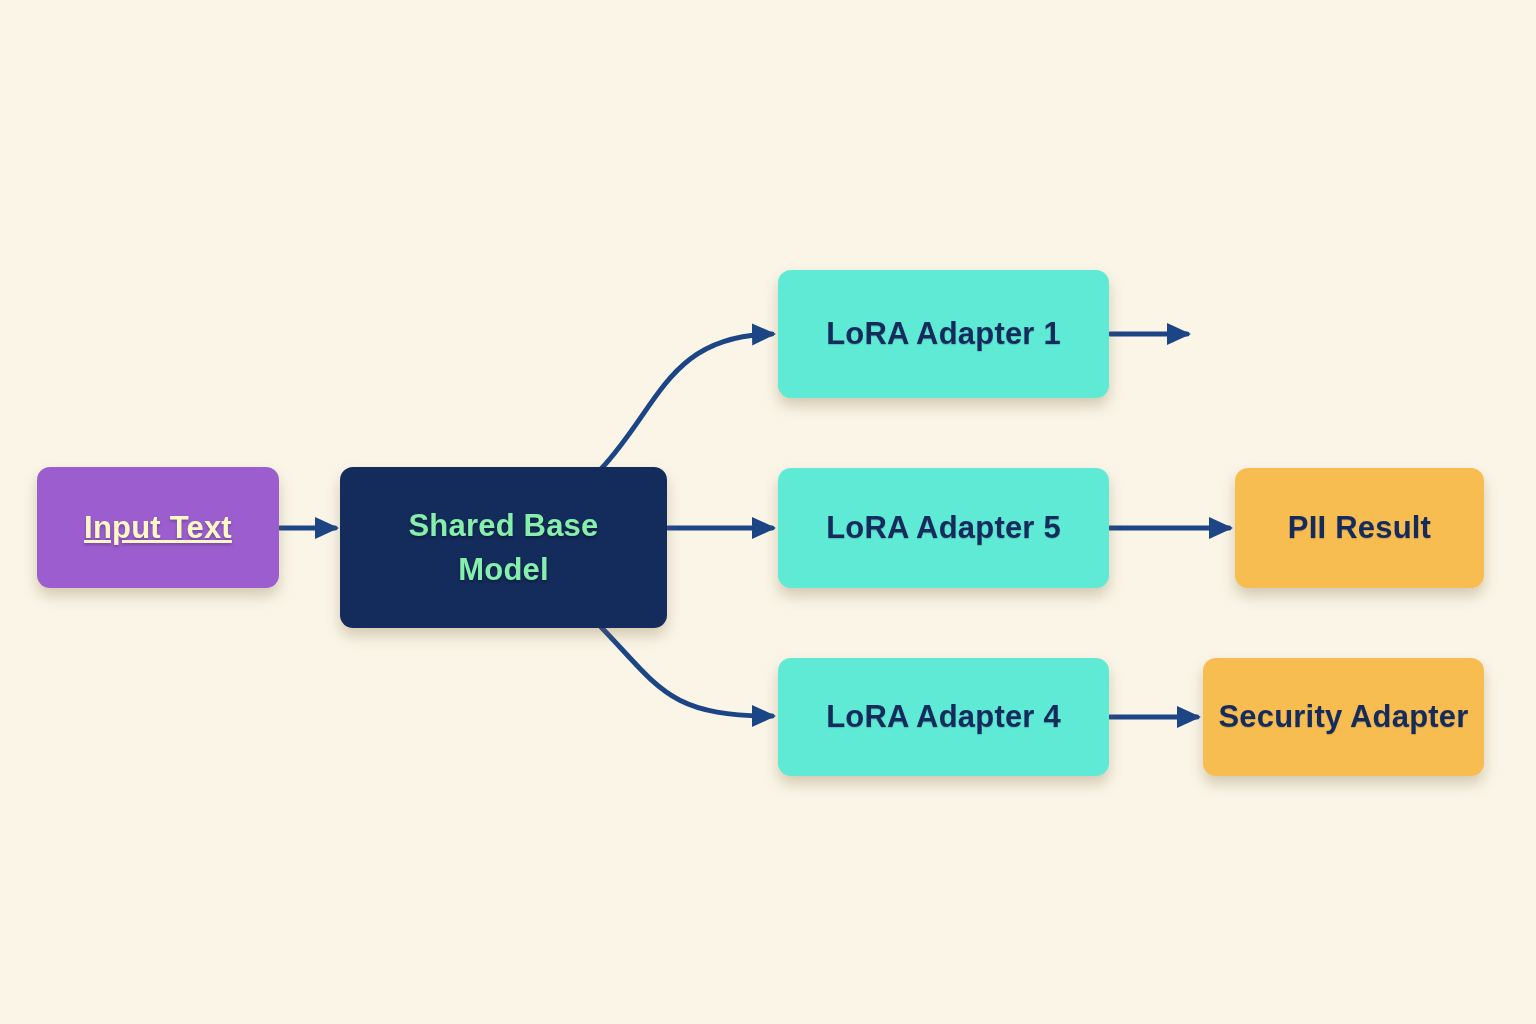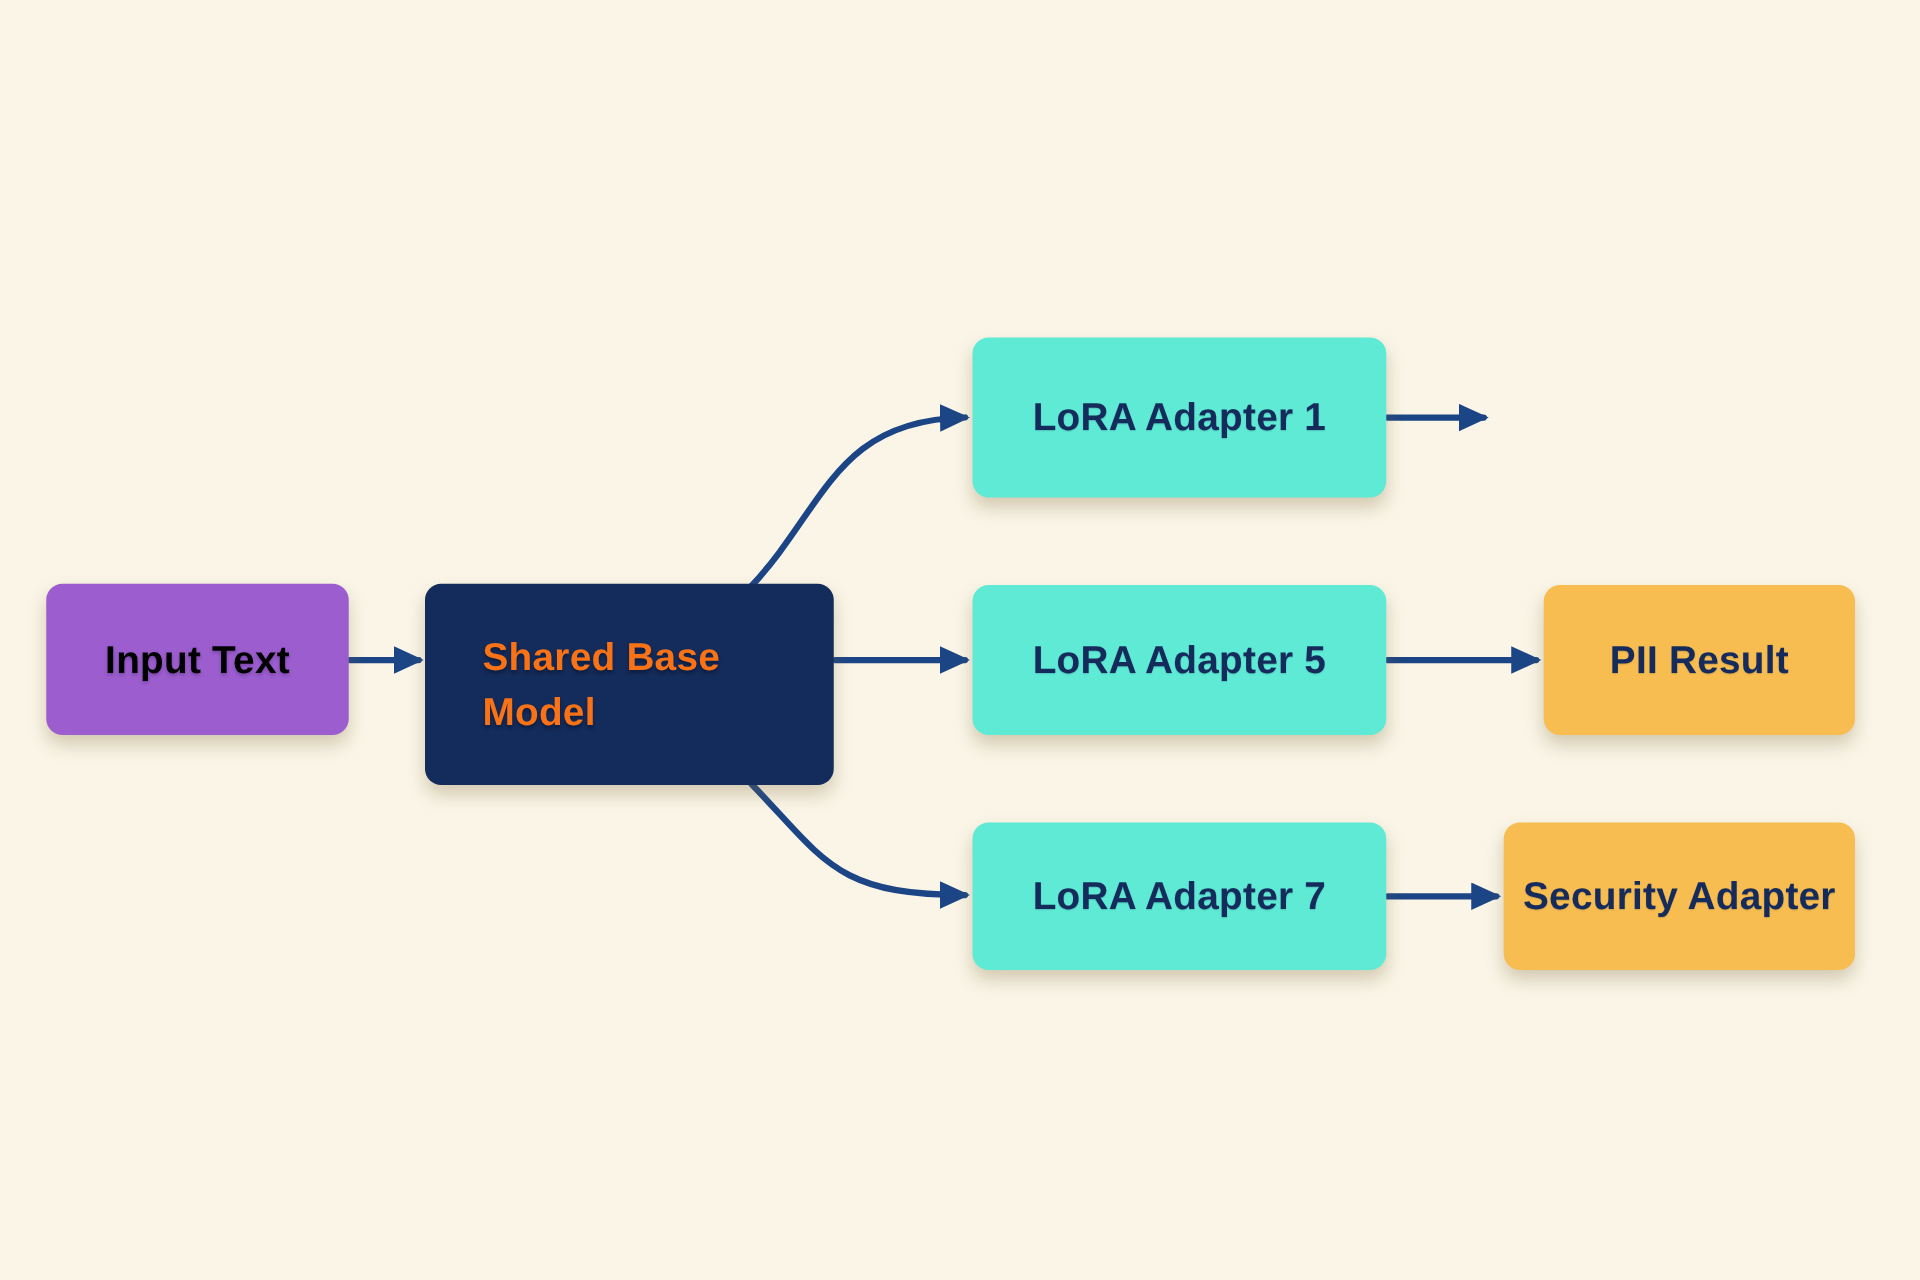"Input Text" .node.purple { color: #000000 -> #fef9c3; text-decoration: none -> underline }
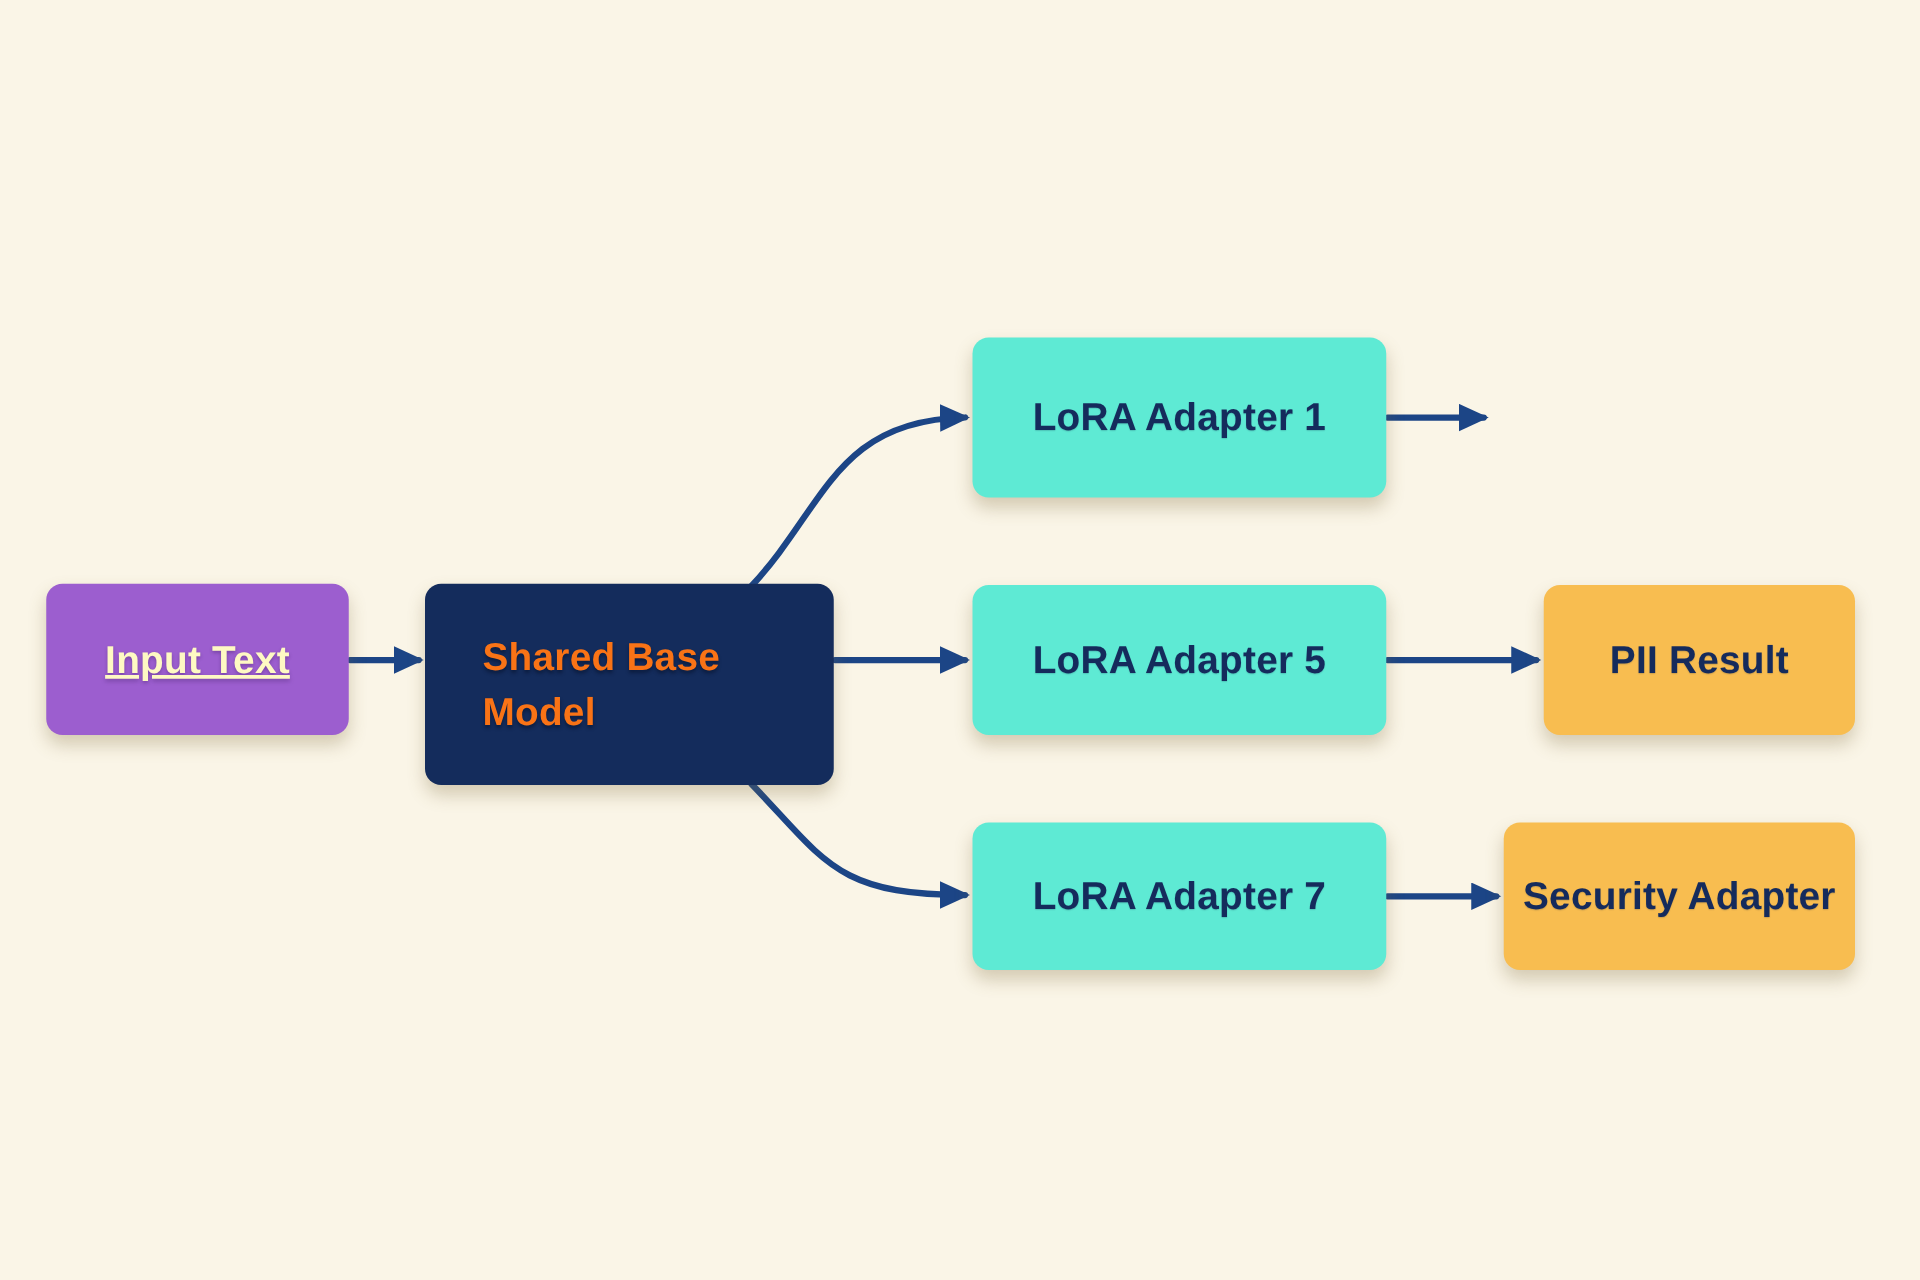"Shared Base Model" .node.navy { color: #f97316 -> #86efac; text-align: left -> center }
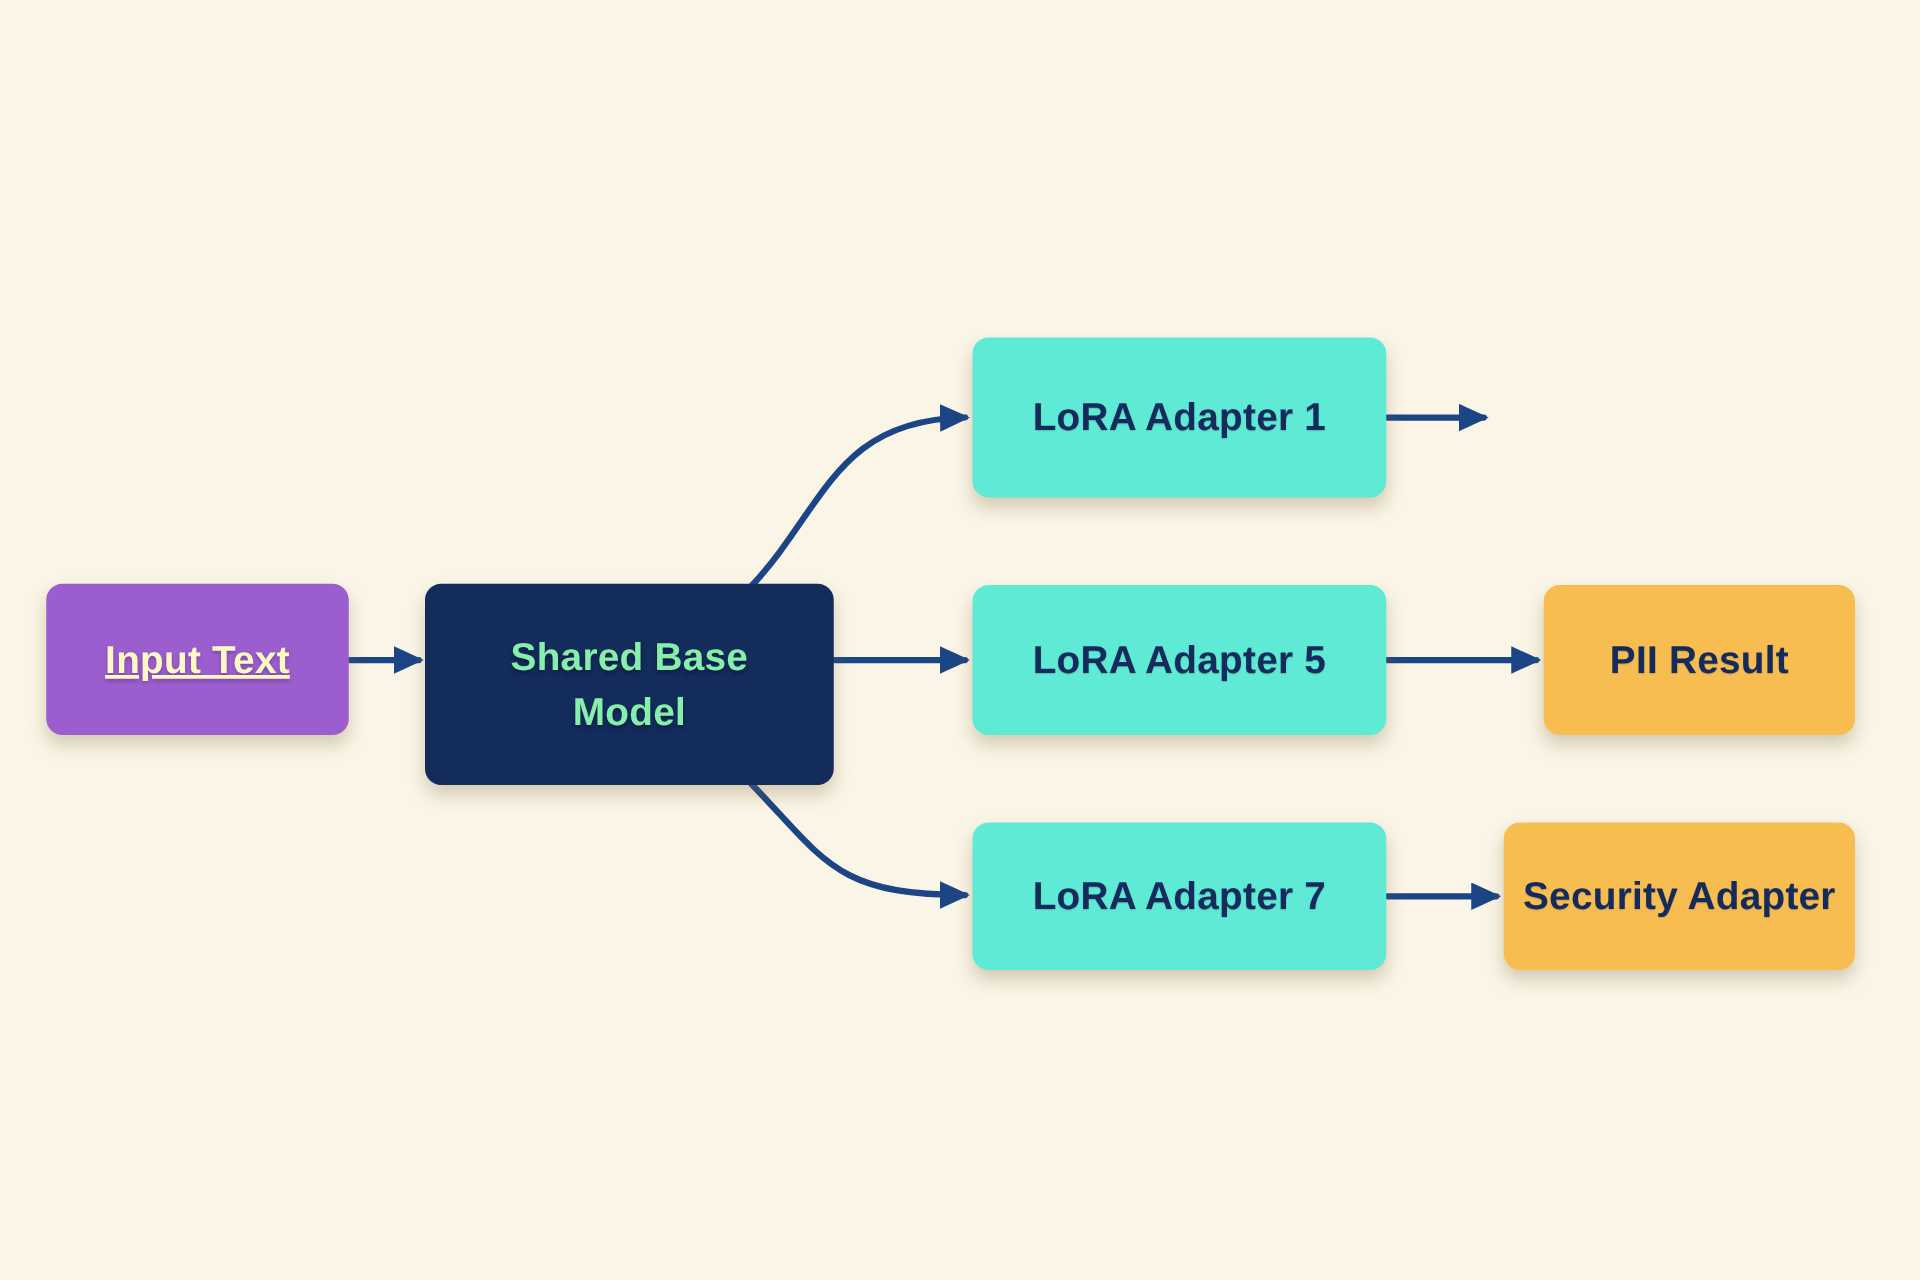"LoRA Adapter 7" span { text: 7 -> 4 }
